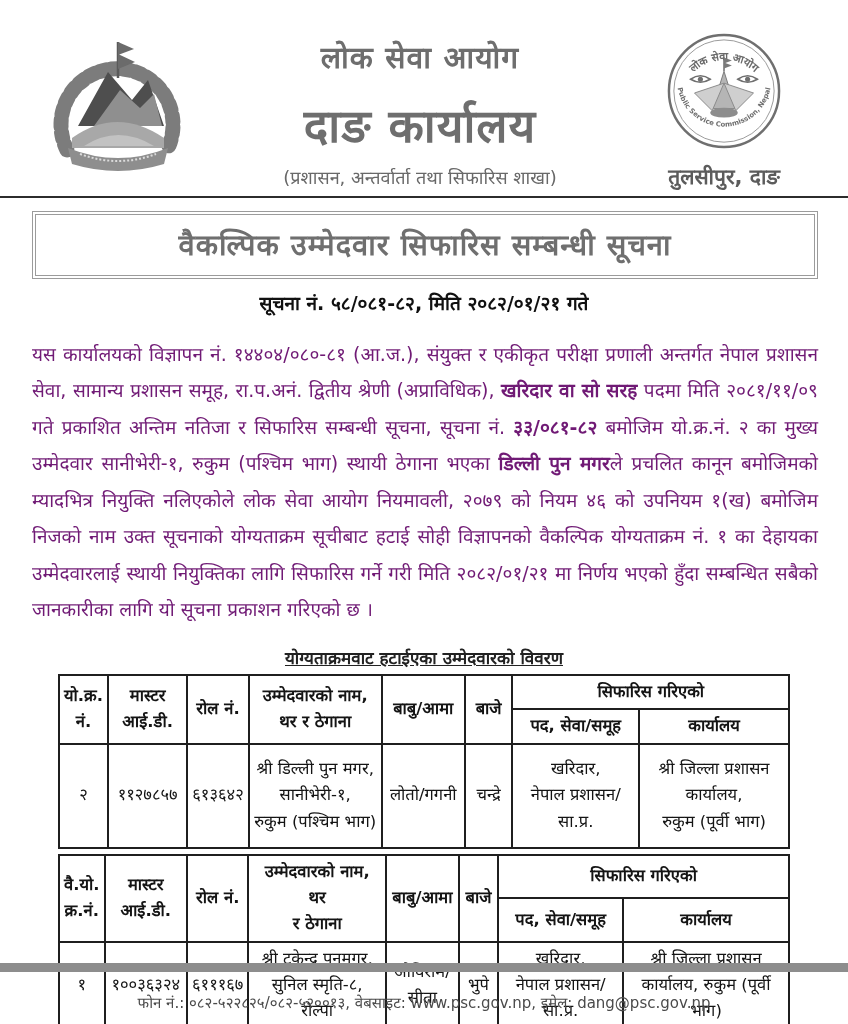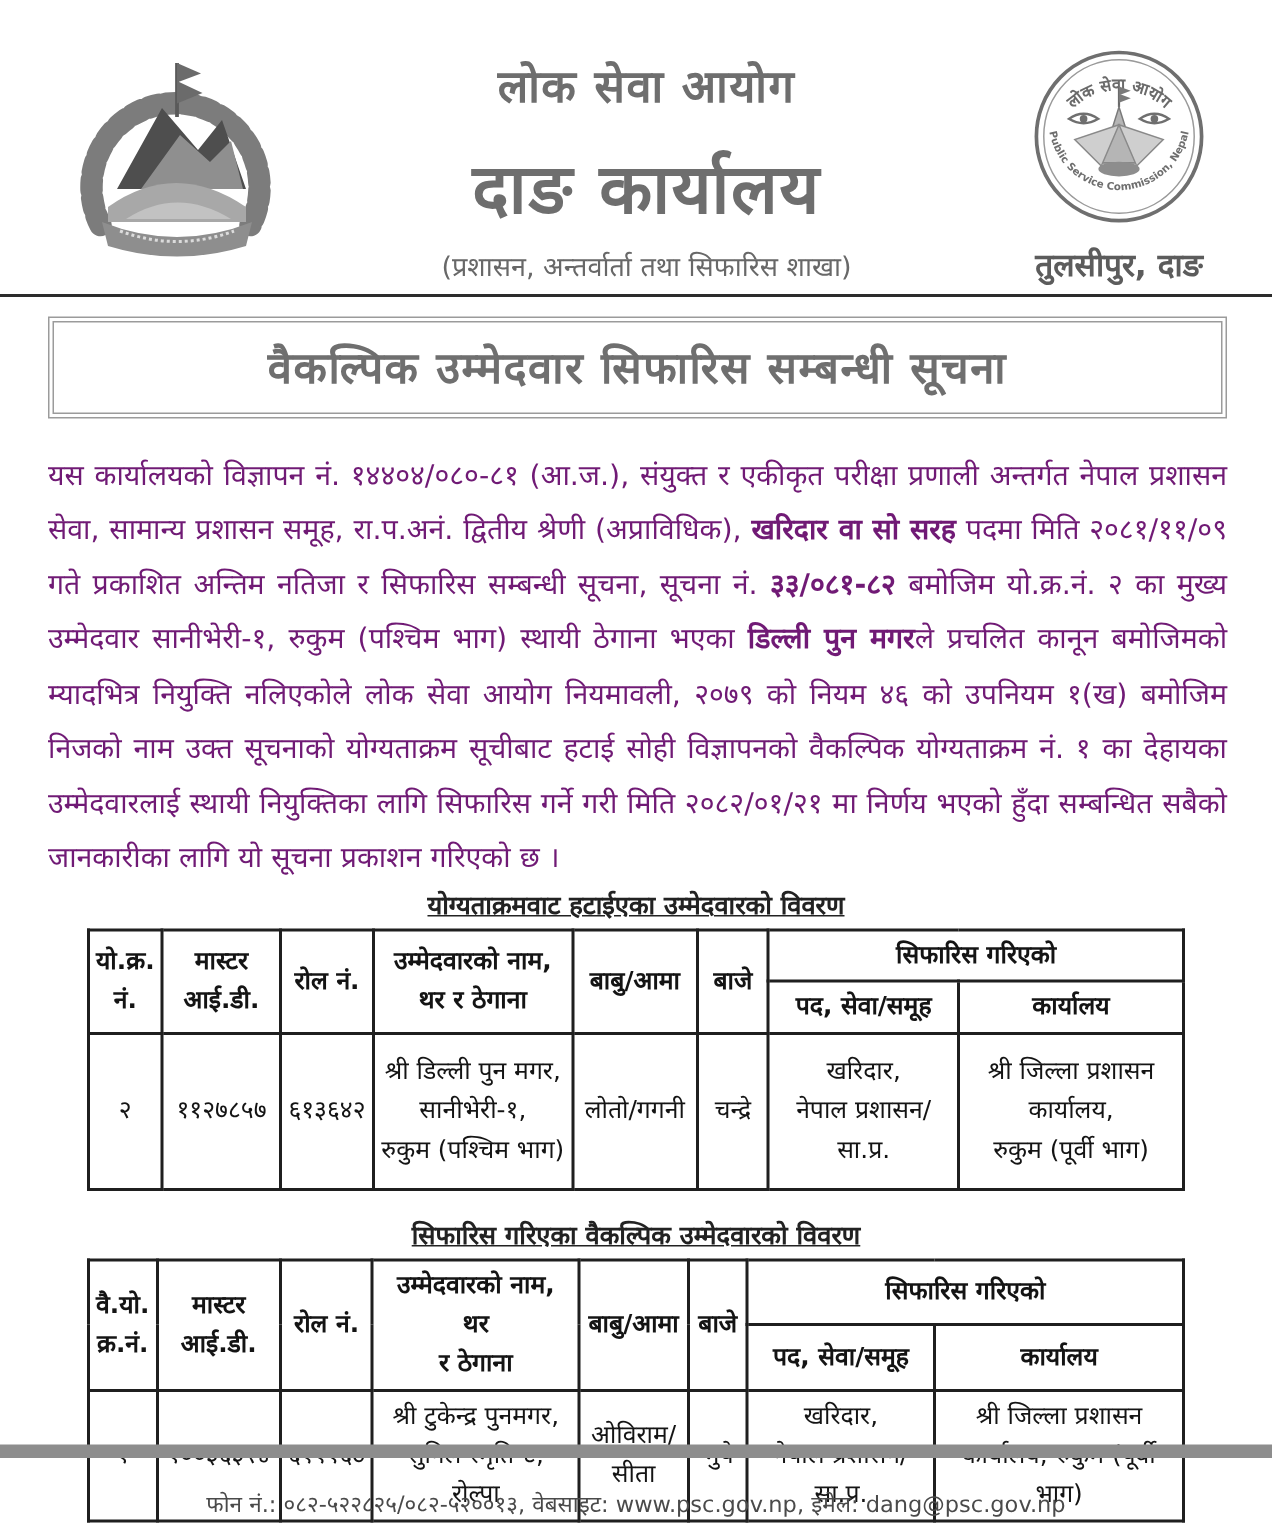"लोक सेवा आयोग" .header { padding: 28px 26px 0 42px -> 28px 48px 0 42px }
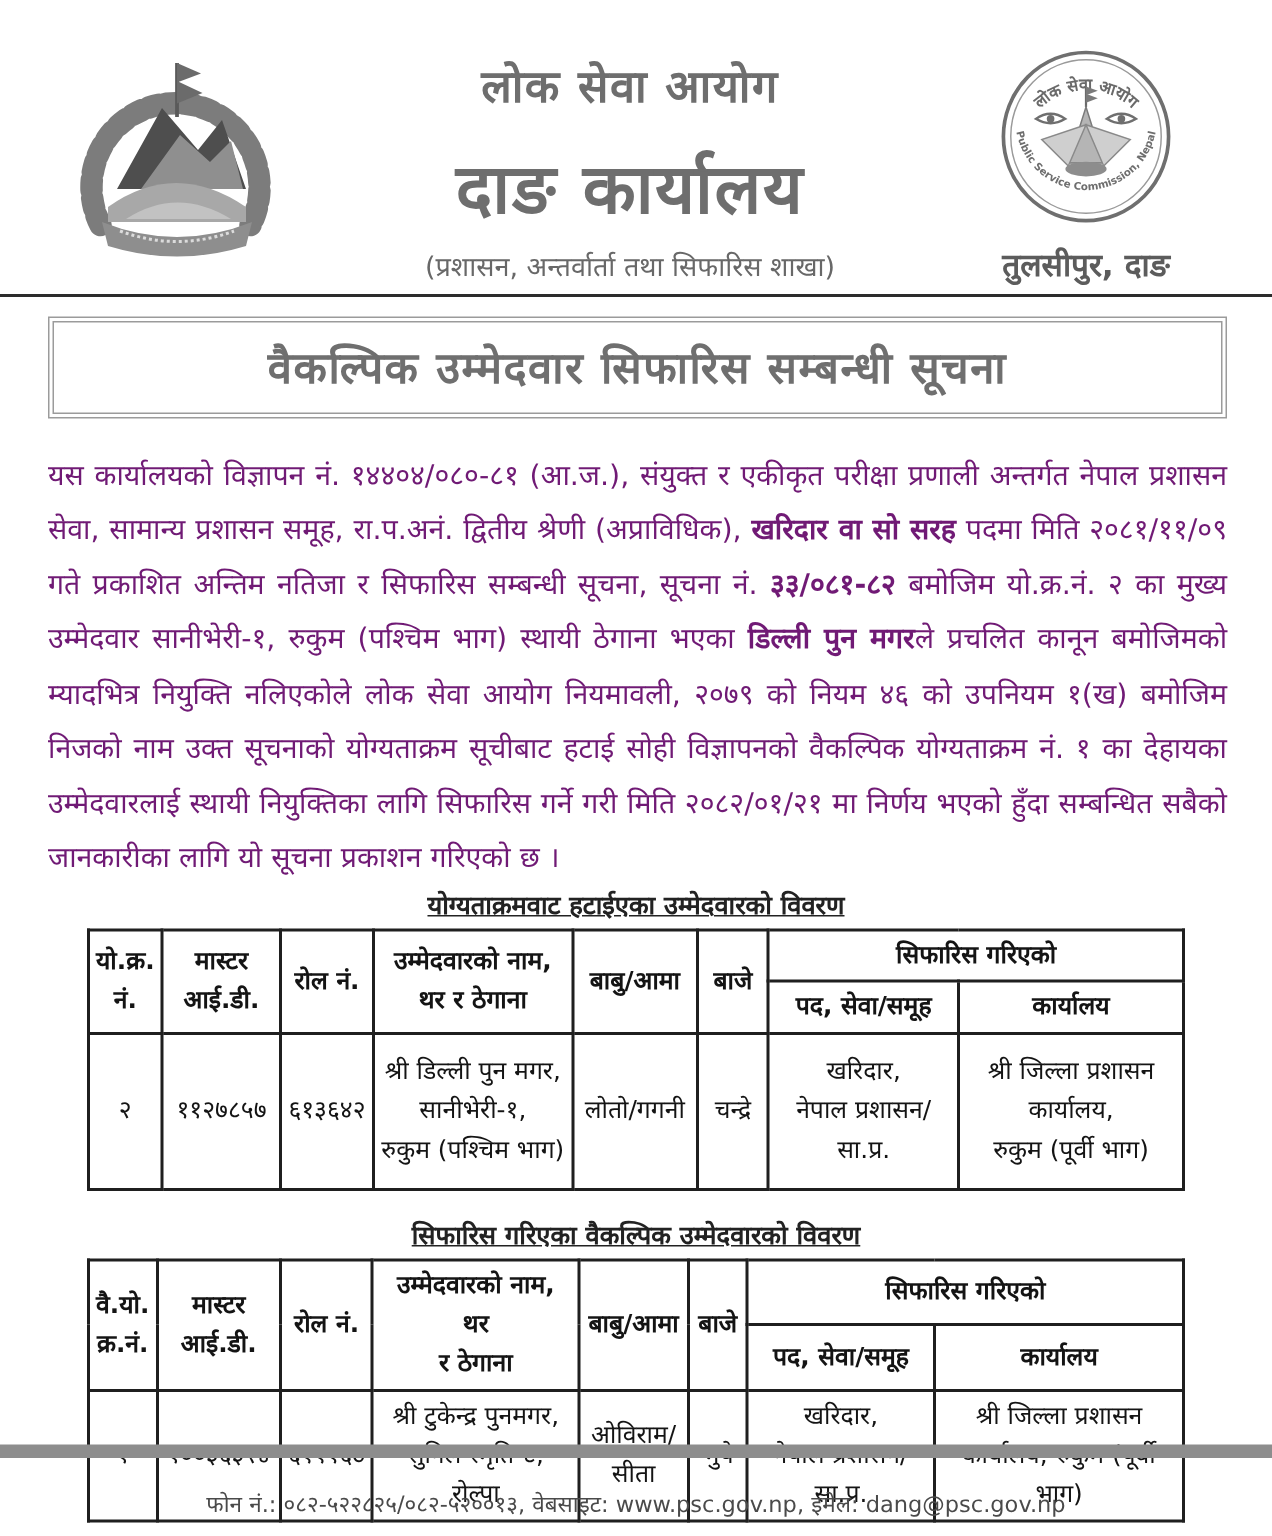"सूचना नं. ५८/०८१-८२, मिति २०८२/०१/२१" div.notice-number { html: none -> <div>सूचना नं. ५८/०८१-८२, मिति २०८२/०१/२१ गते</div> }
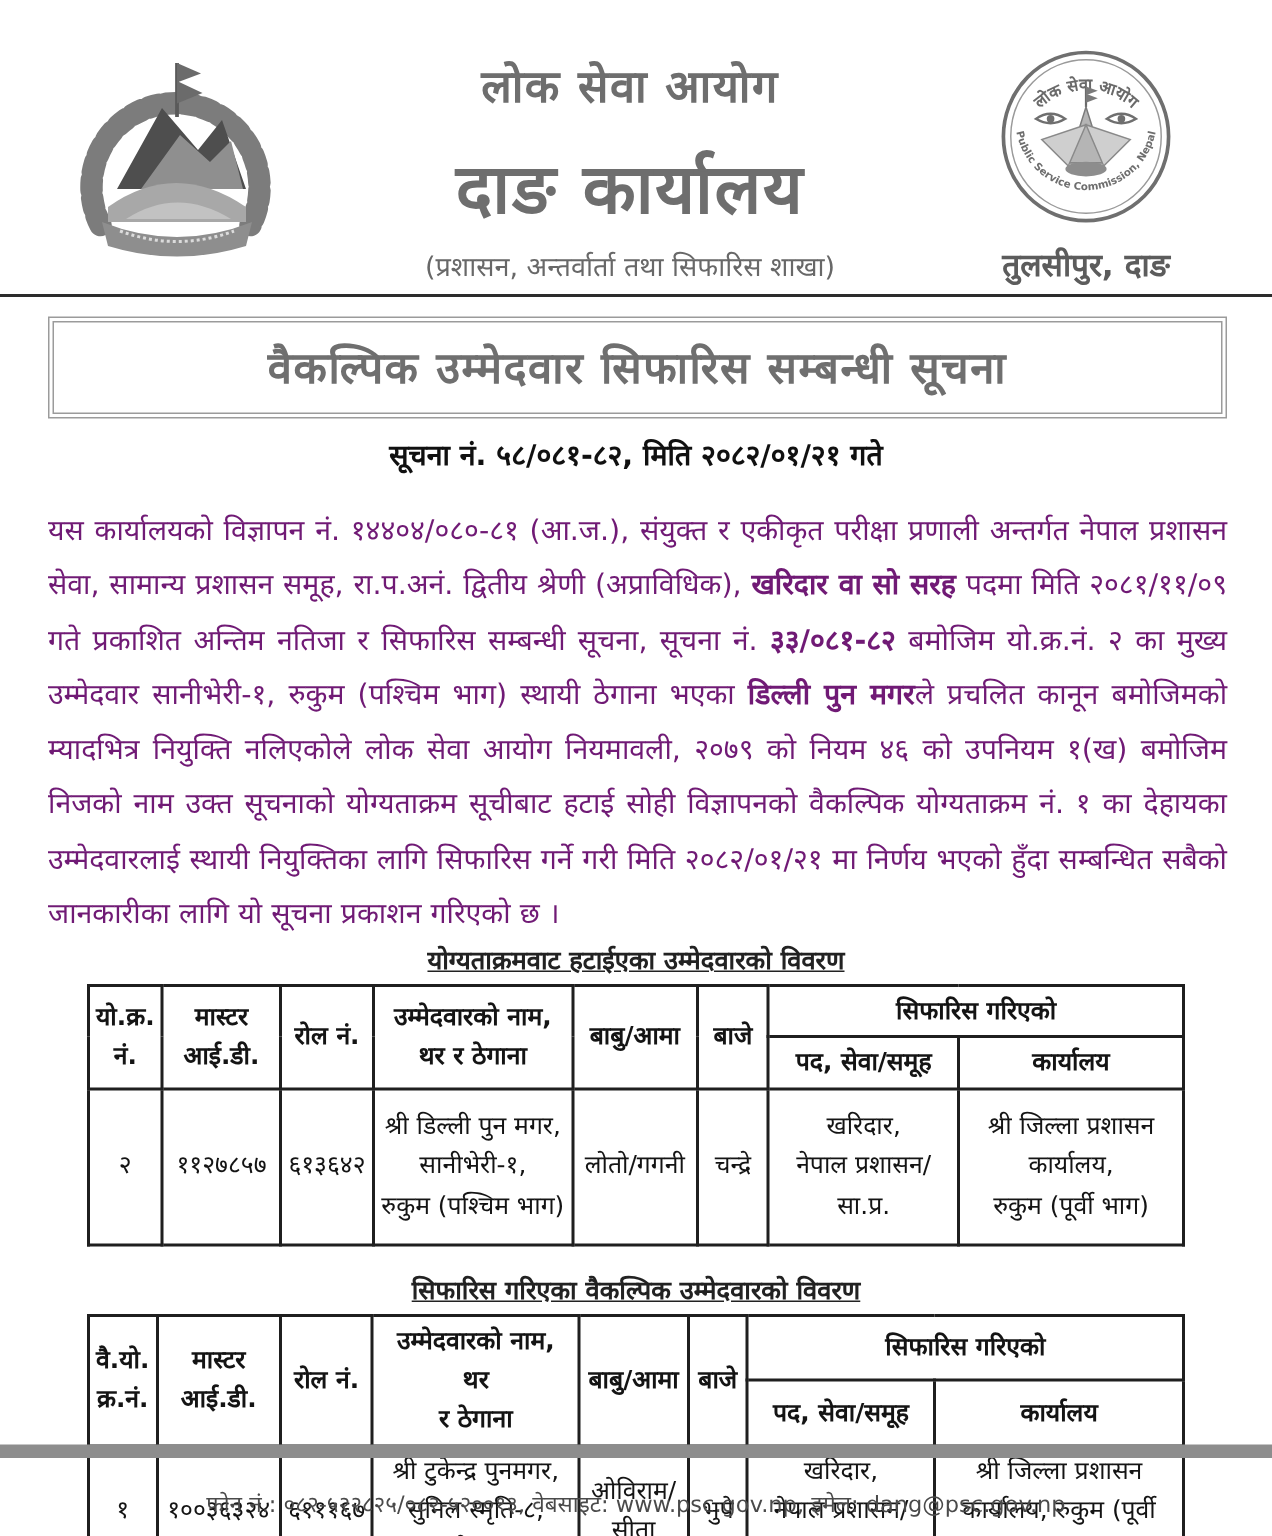"योग्यताक्रमवाट हटाईएका उम्मेदवारको विवरण" .cap1 { margin-top: none -> 18px }
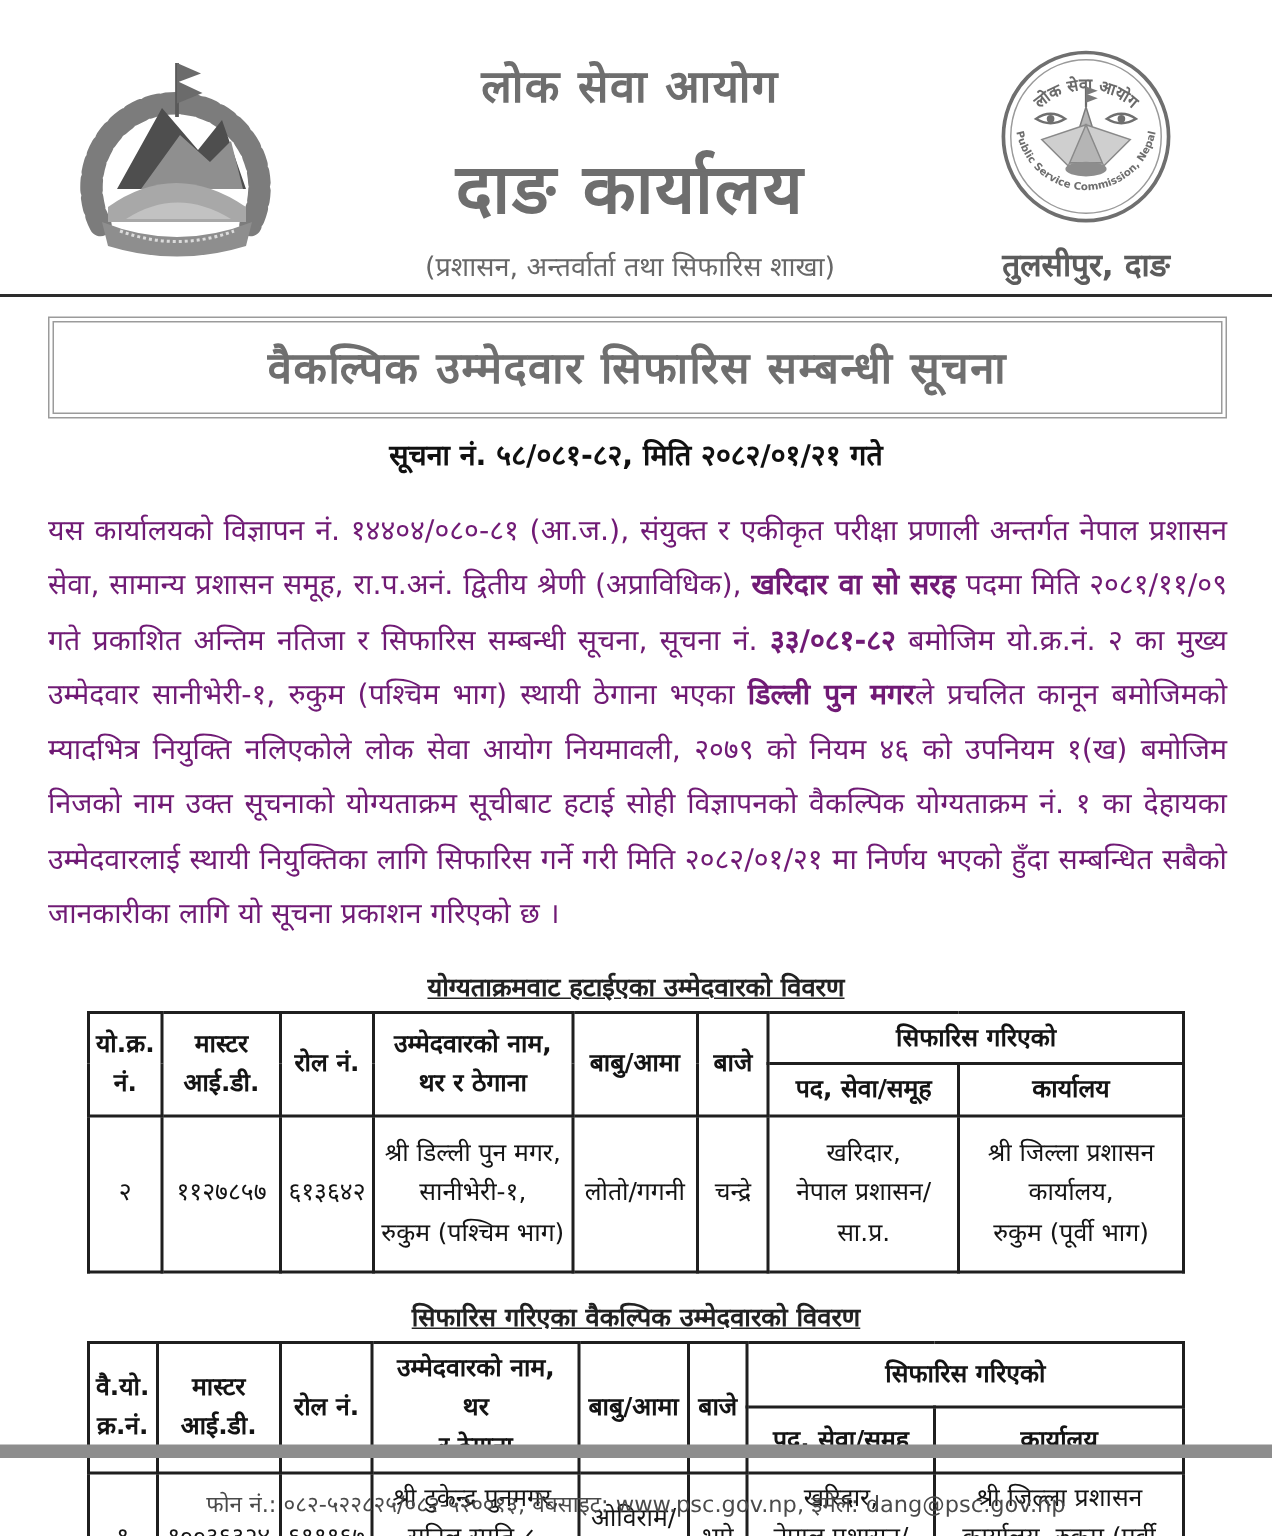"सिफारिस गरिएका वैकल्पिक उम्मेदवारको" div.tbl-caption { html: <div>सिफारिस गरिएका वैकल्पिक उम्मेदवारको विवरण</div> -> none }
